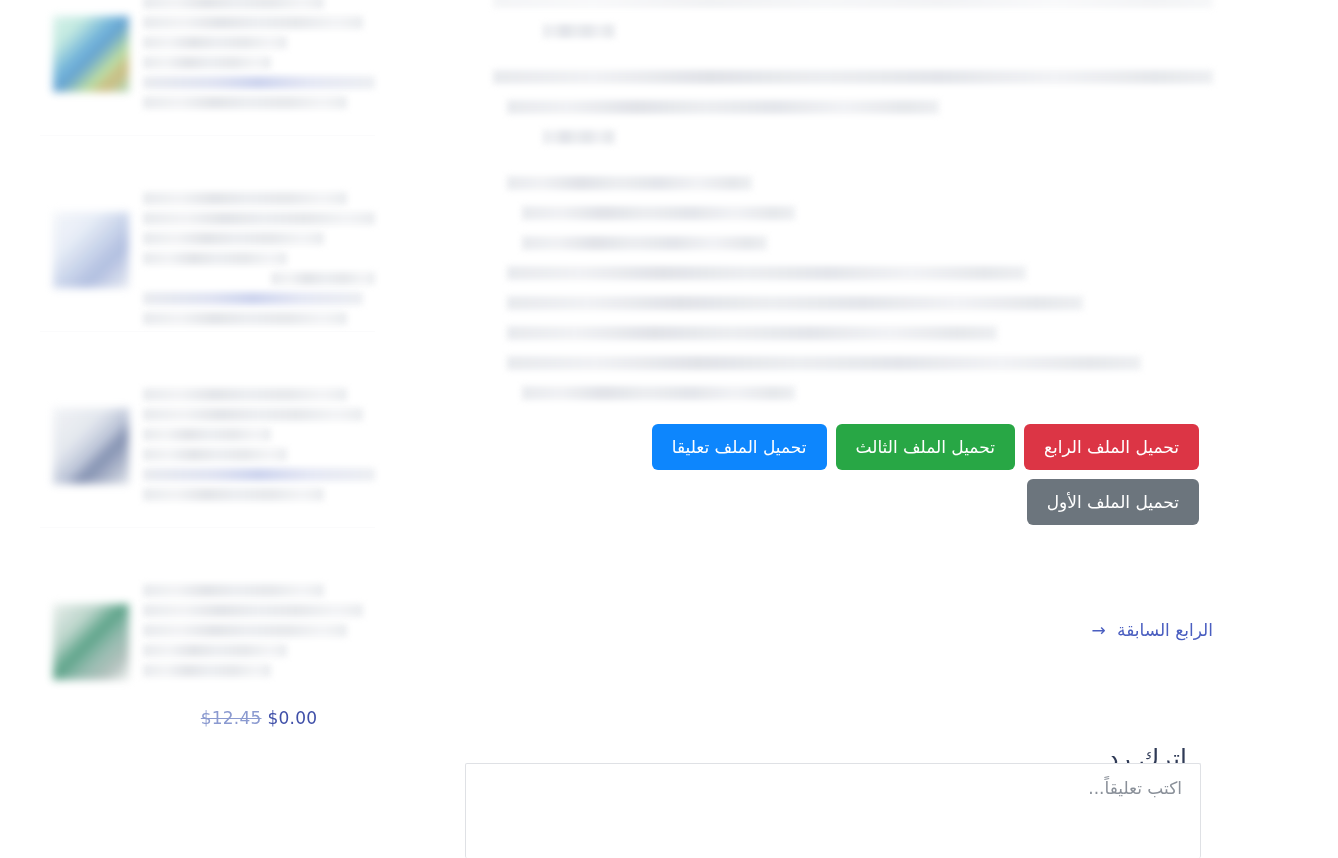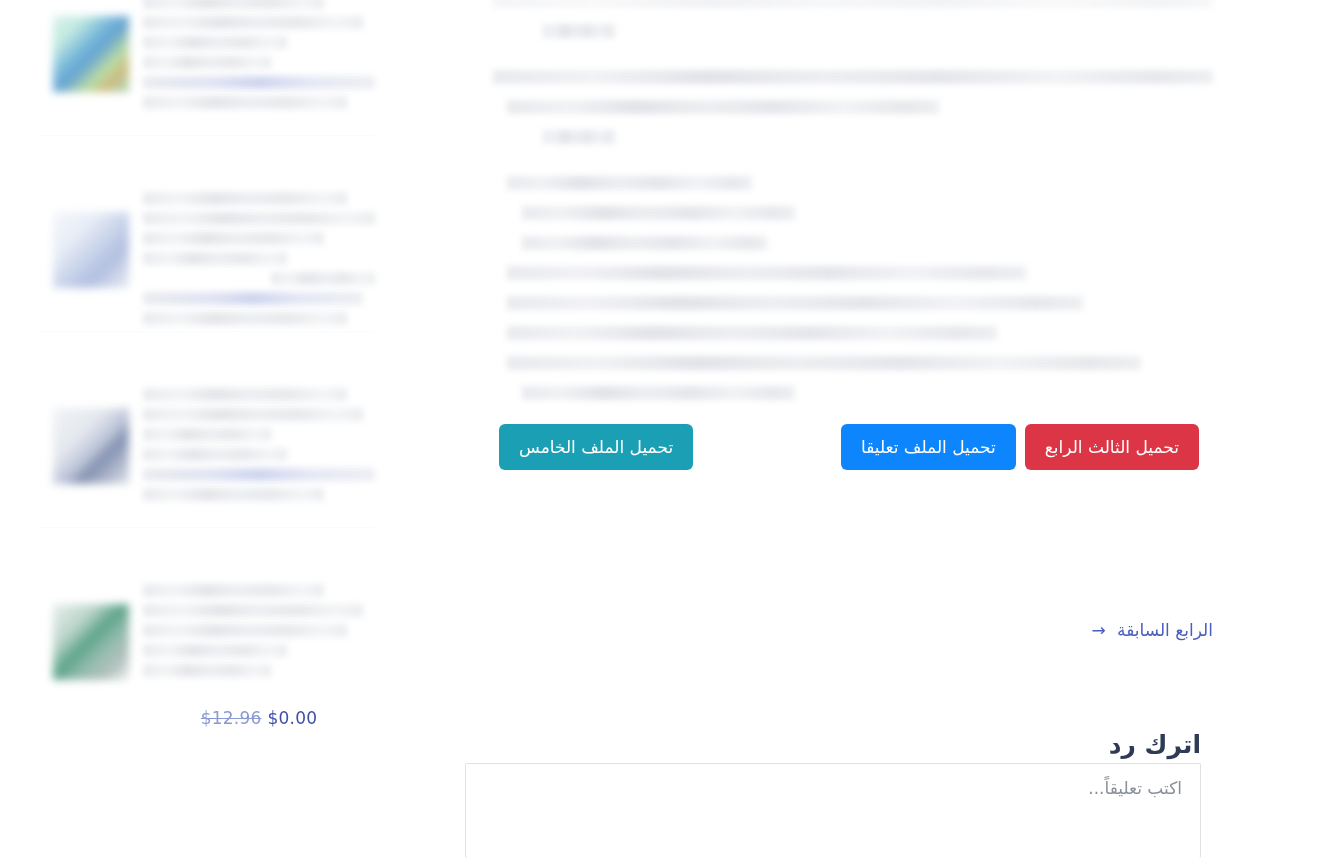"تحميل الملف الثالث" button.dl-btn { html: none -> <button>تحميل الملف الثالث</button> }
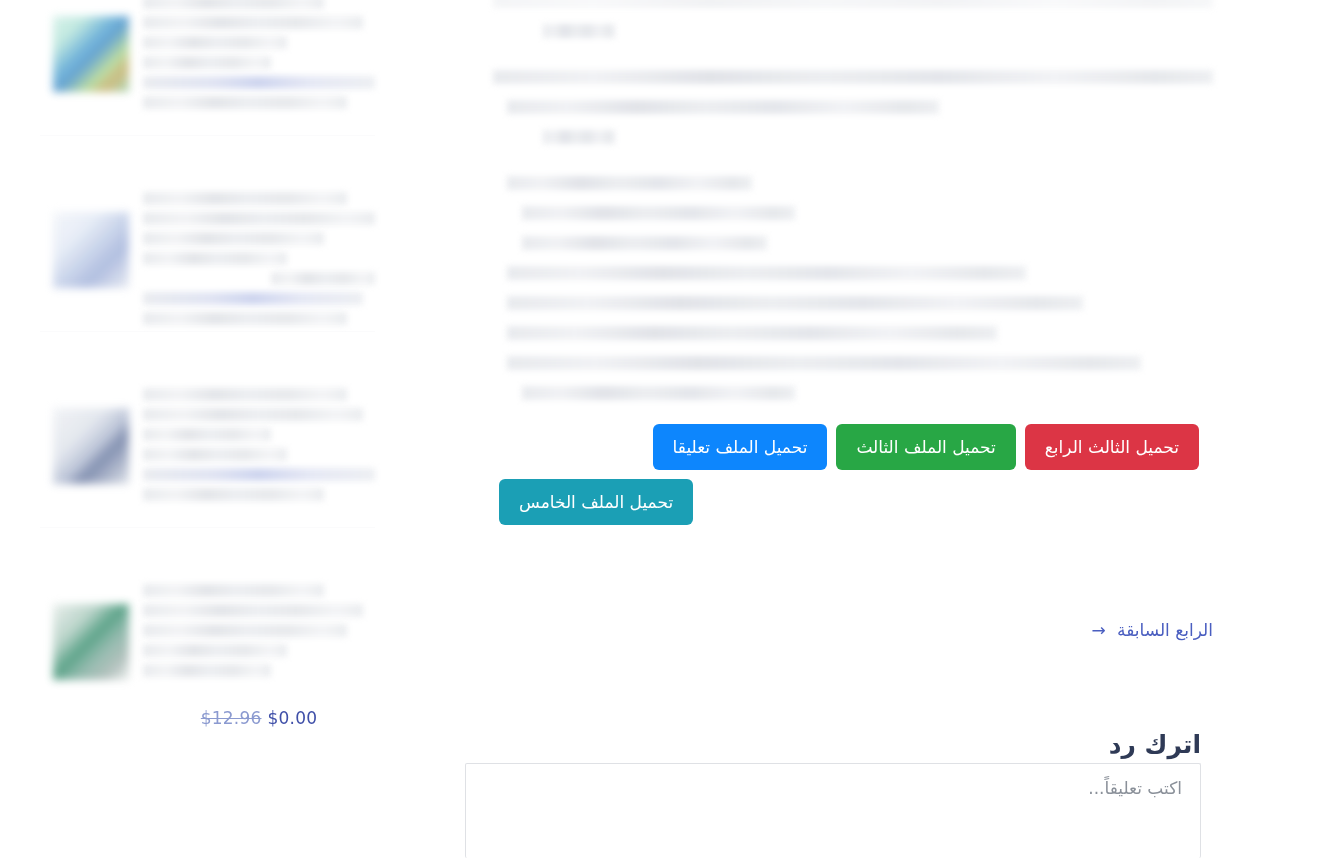"تحميل الثالث الرابع" button.dl-btn { text: الثالث -> الملف }
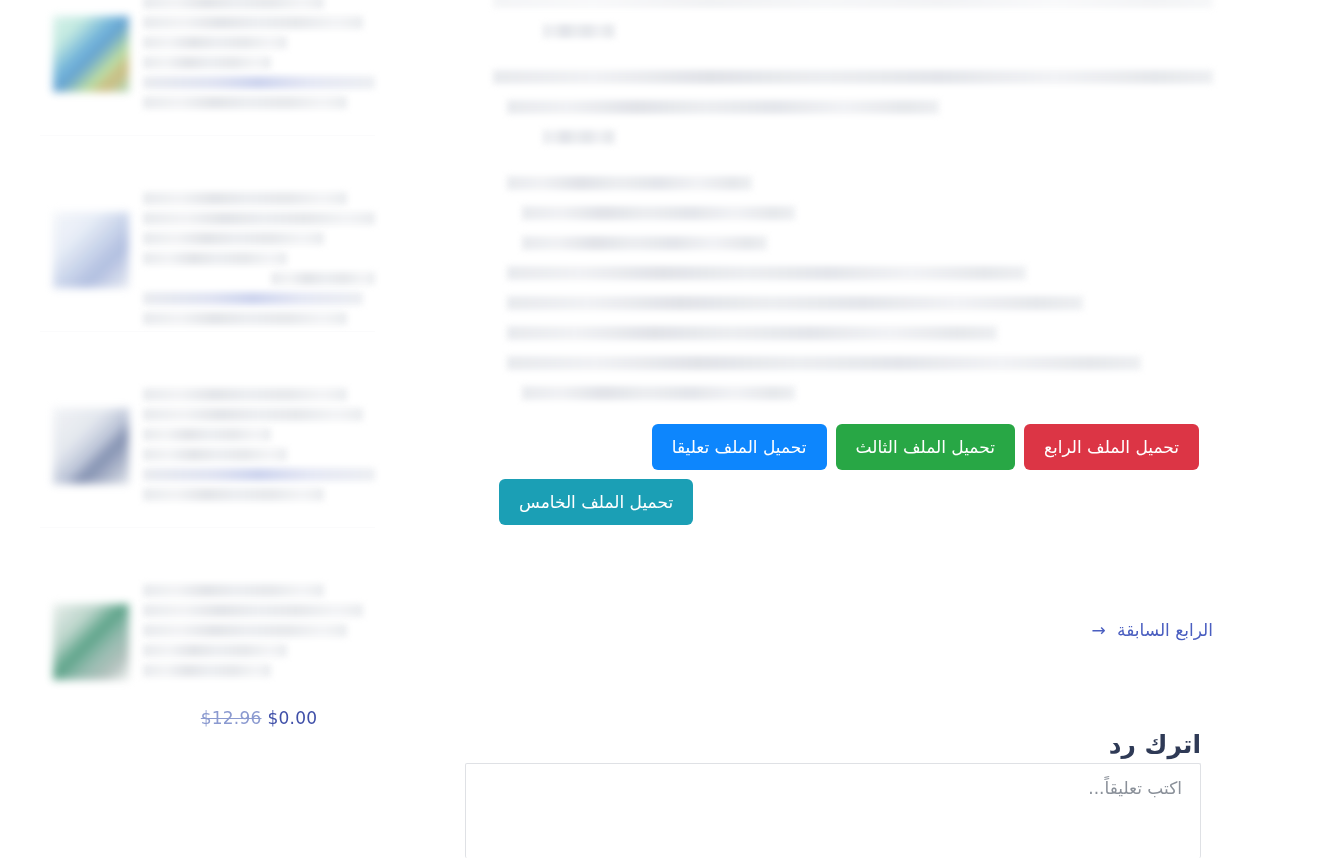"تحميل الملف الخامس" button.dl-btn { html: <button>تحميل الملف الخامس</button> -> none }
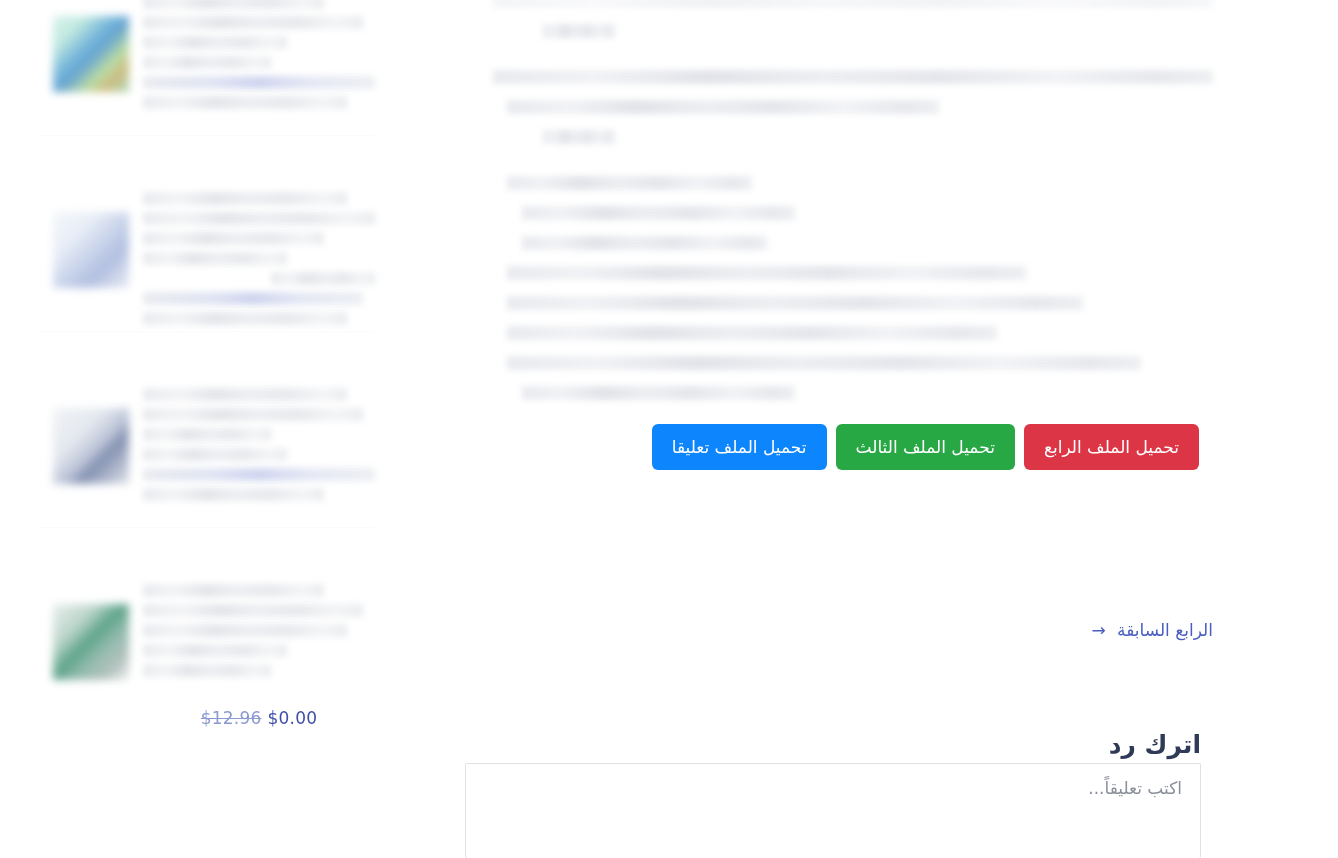"تحميل الملف الأول" button.dl-btn { html: none -> <button>تحميل الملف الأول</button> }
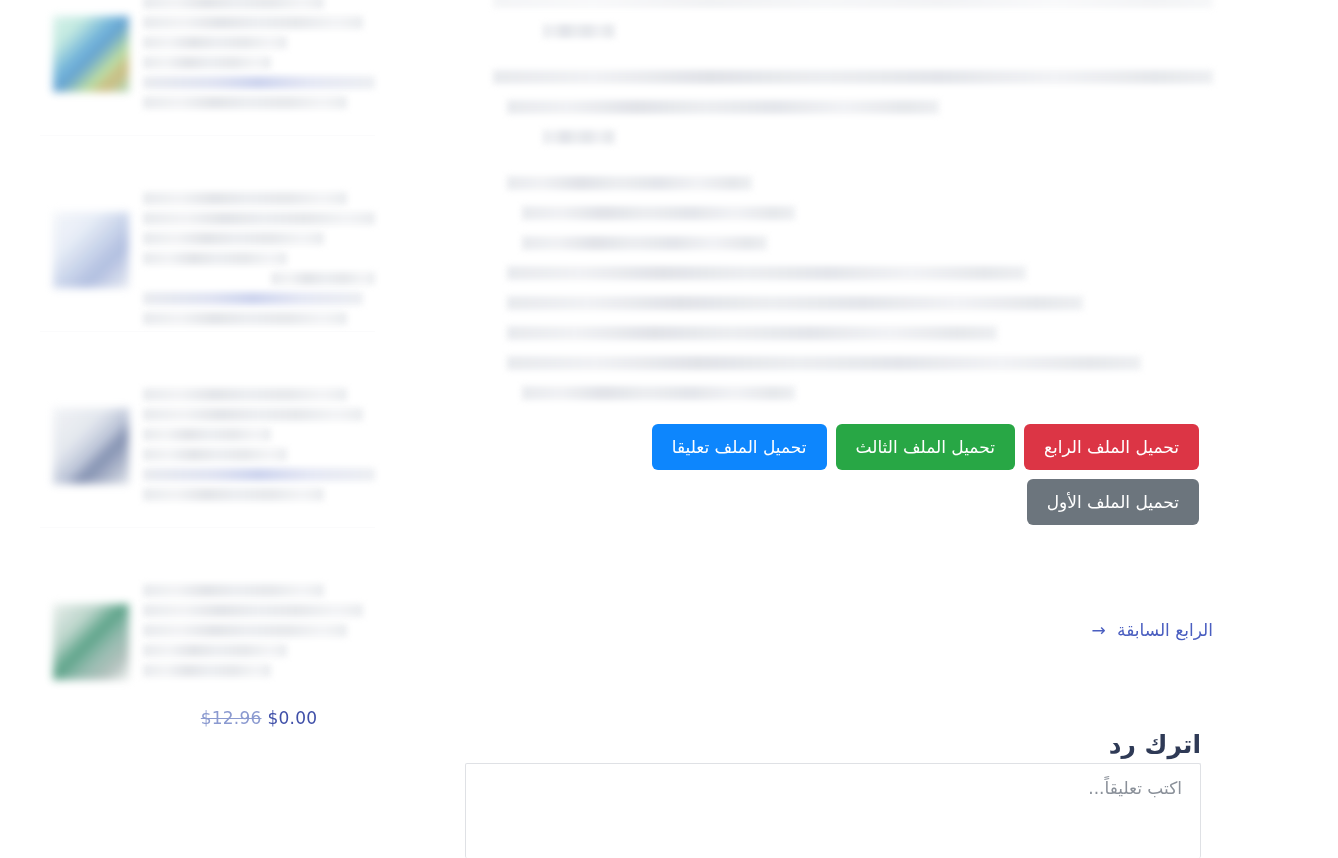"$12.96" span.old { text: $12.96 -> $12.45 }
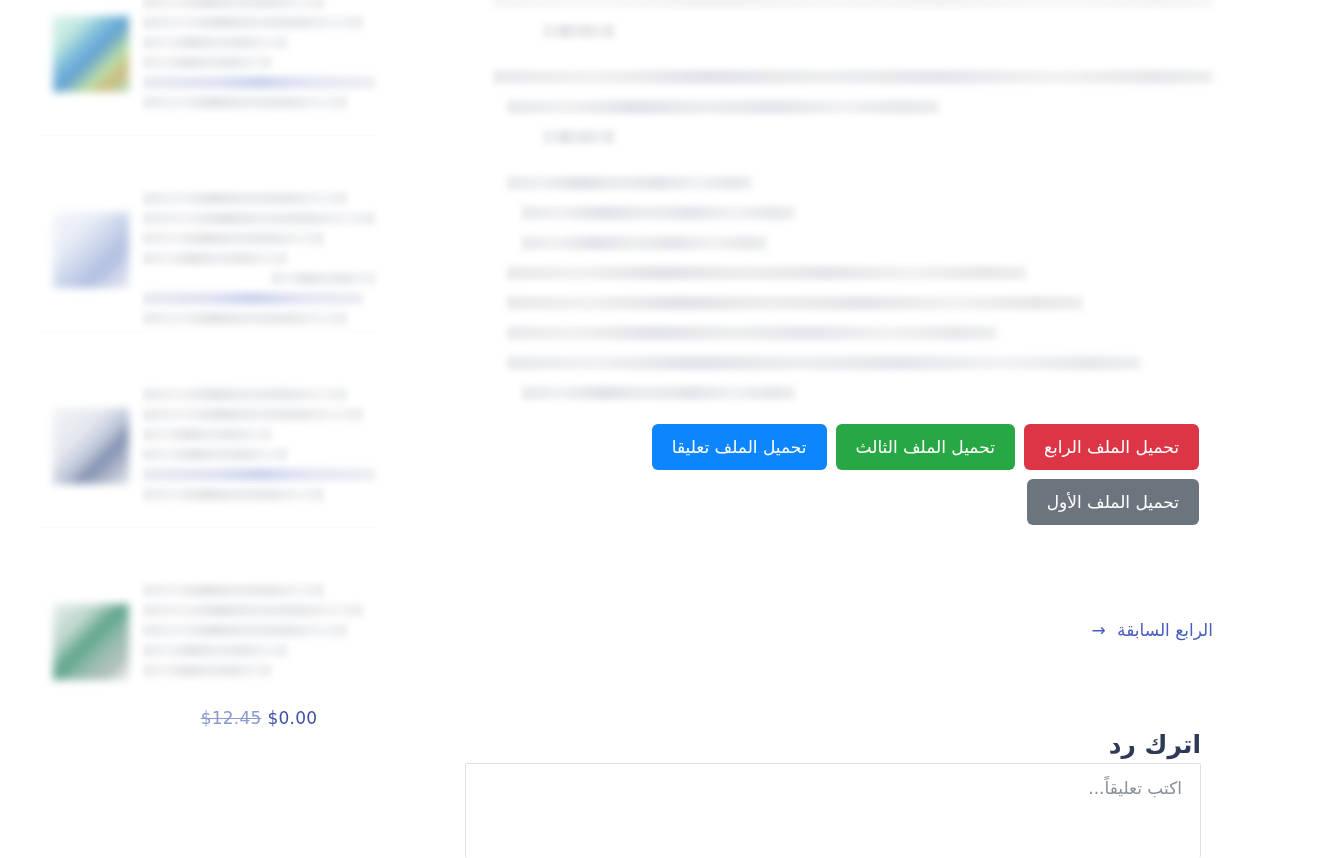"اترك رد" .reply-title { font-weight: 700 -> 400; margin: 0 -> 14px }
